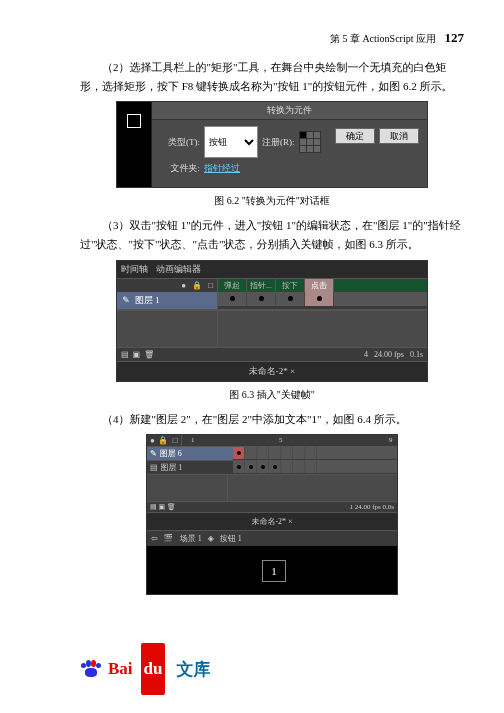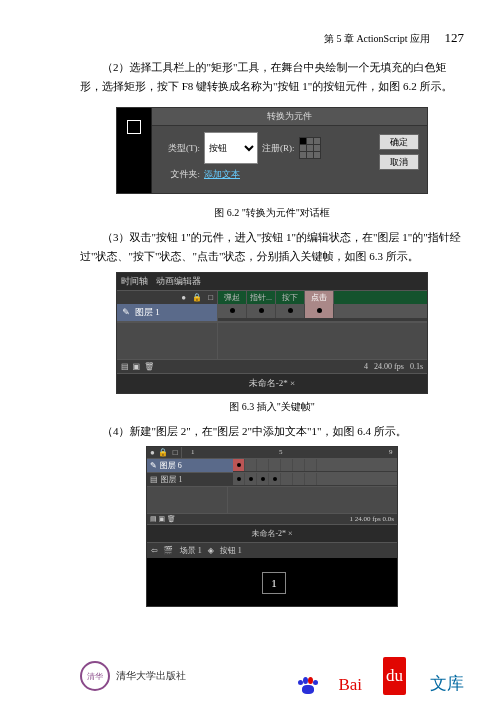"127" .page-num { font-weight: normal -> bold; margin-left: 12px -> 6px }
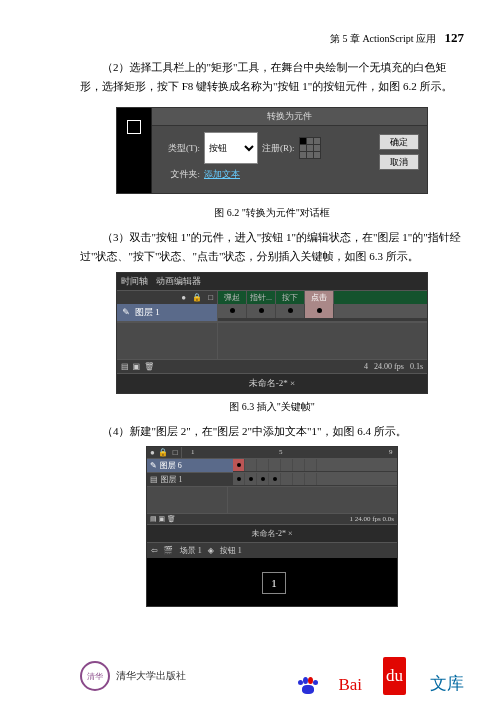"转换为元件" .dialog62 { margin: 12px auto -> 0 auto }
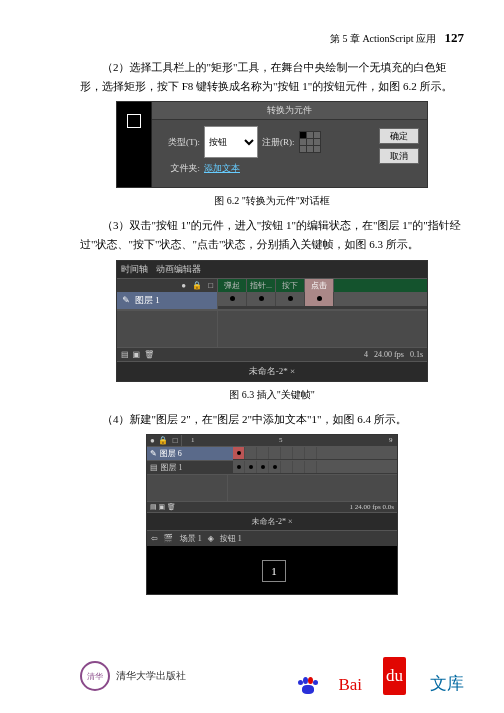"确定" .dialog62 .btns { flex-direction: column -> row }
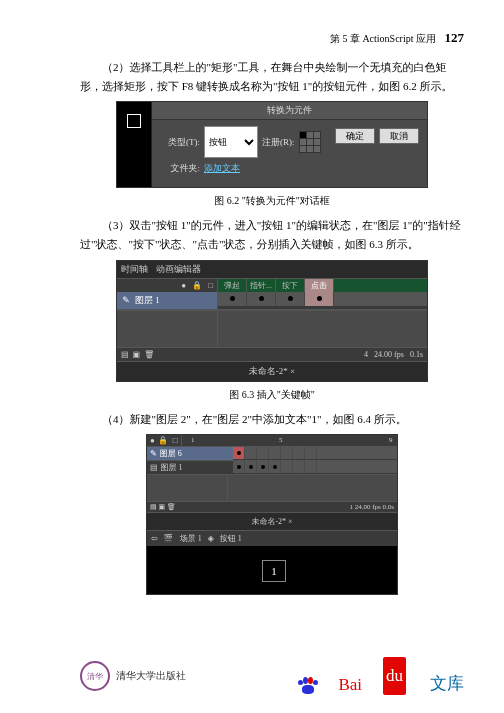"添加文本" span.link { text: 添加文本 -> 指针经过 }
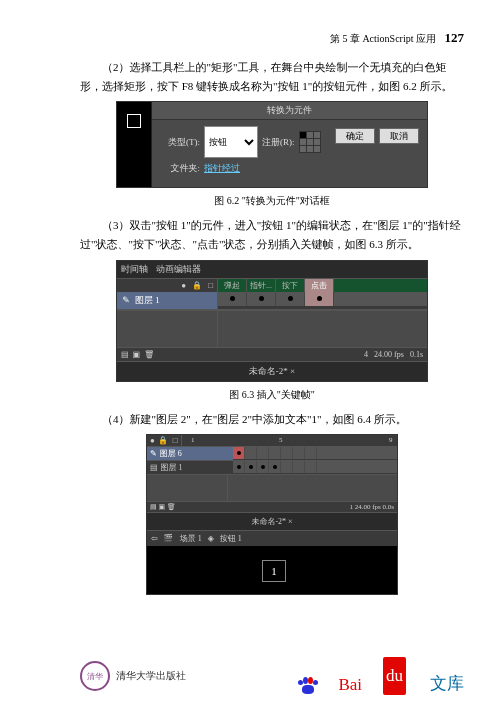"清华" div.pub { html: <div> <div>清华</div> <span>清华大学出版社</span> </div> -> none }
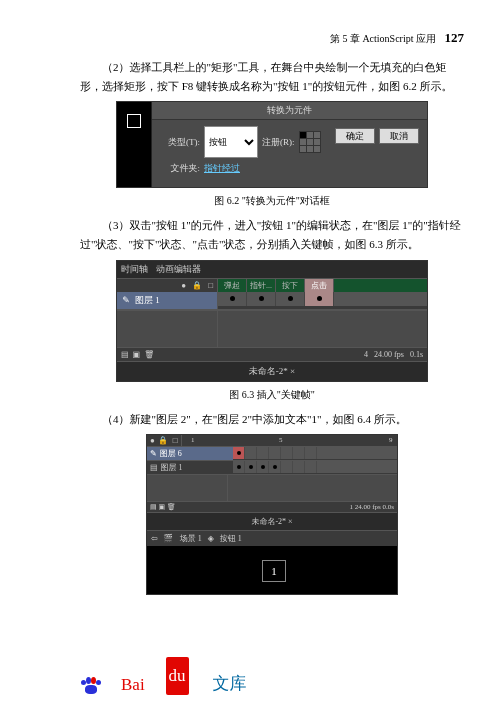"Bai" .baidu { align-items: flex-end -> center; font-weight: normal -> bold; gap: 21px -> 8px }
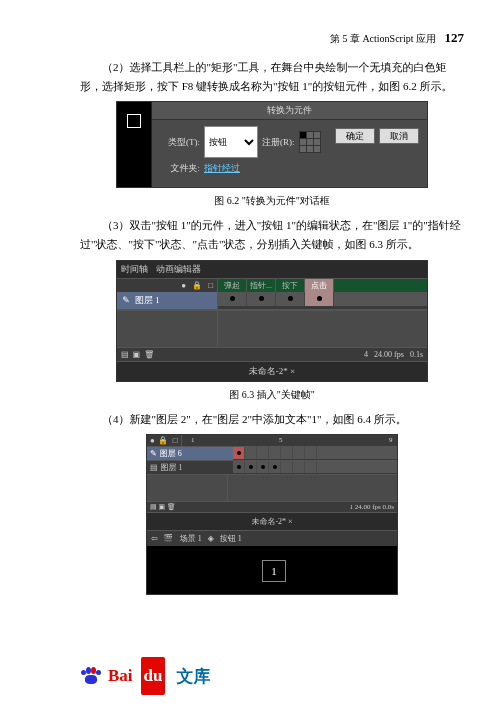"du" .baidu .du { padding: 9px 3px -> 16px 3px }
